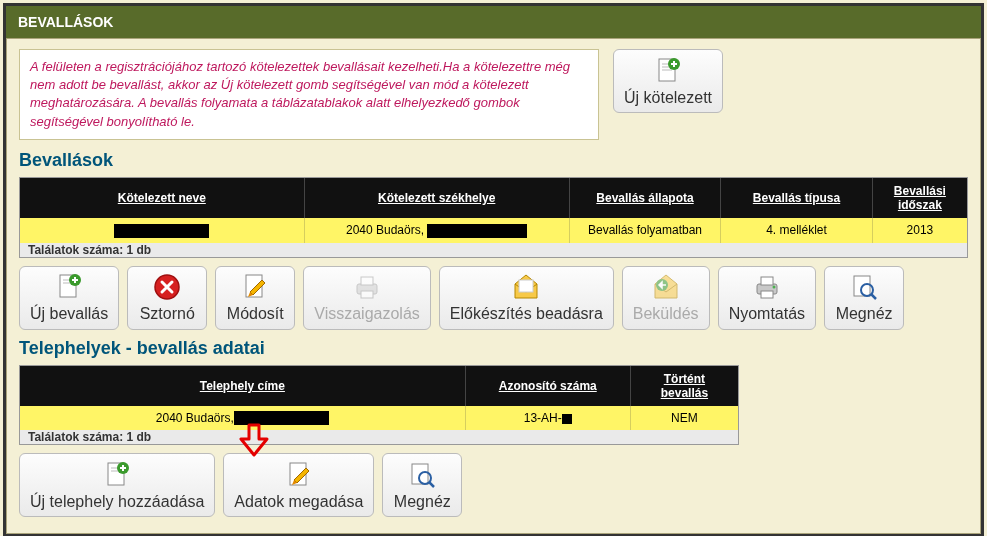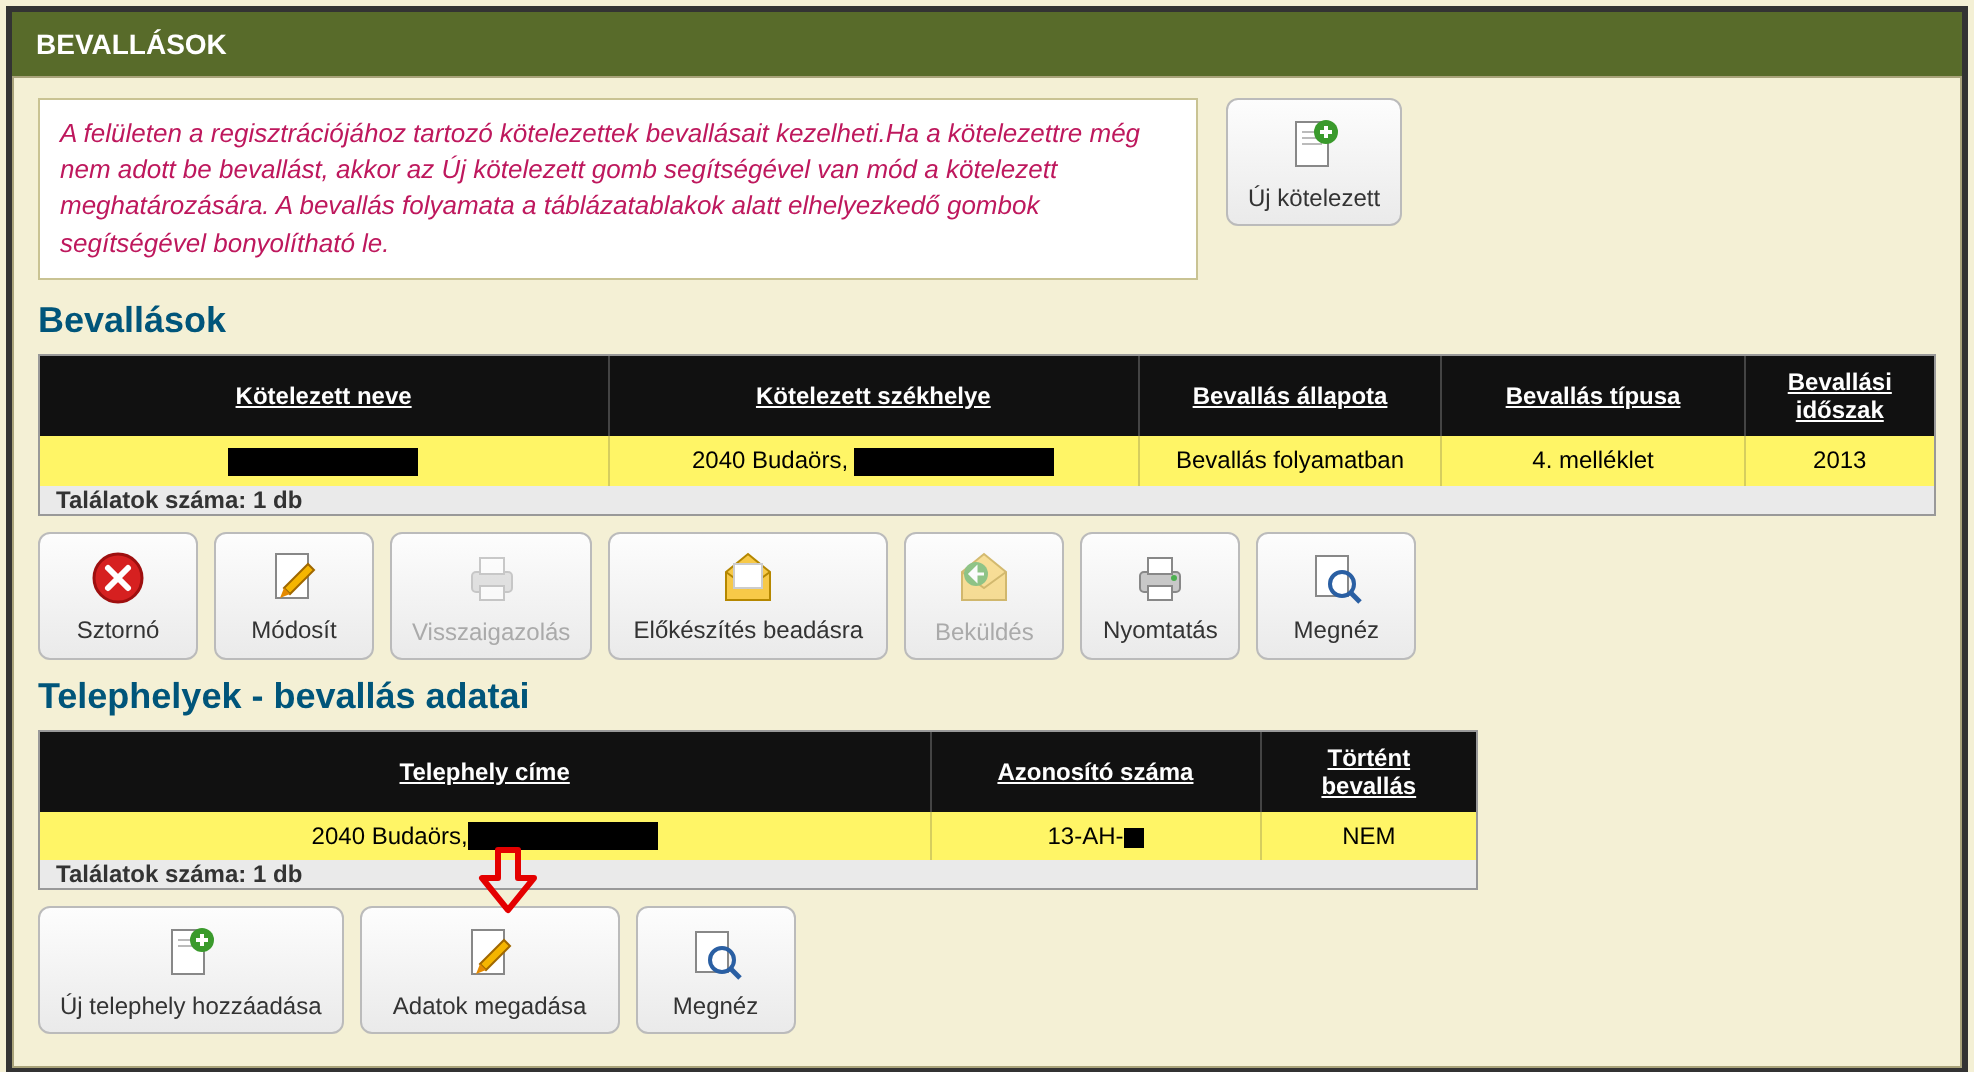"Új kötelezett" .icon-btn { font-size: 12px -> 16px }
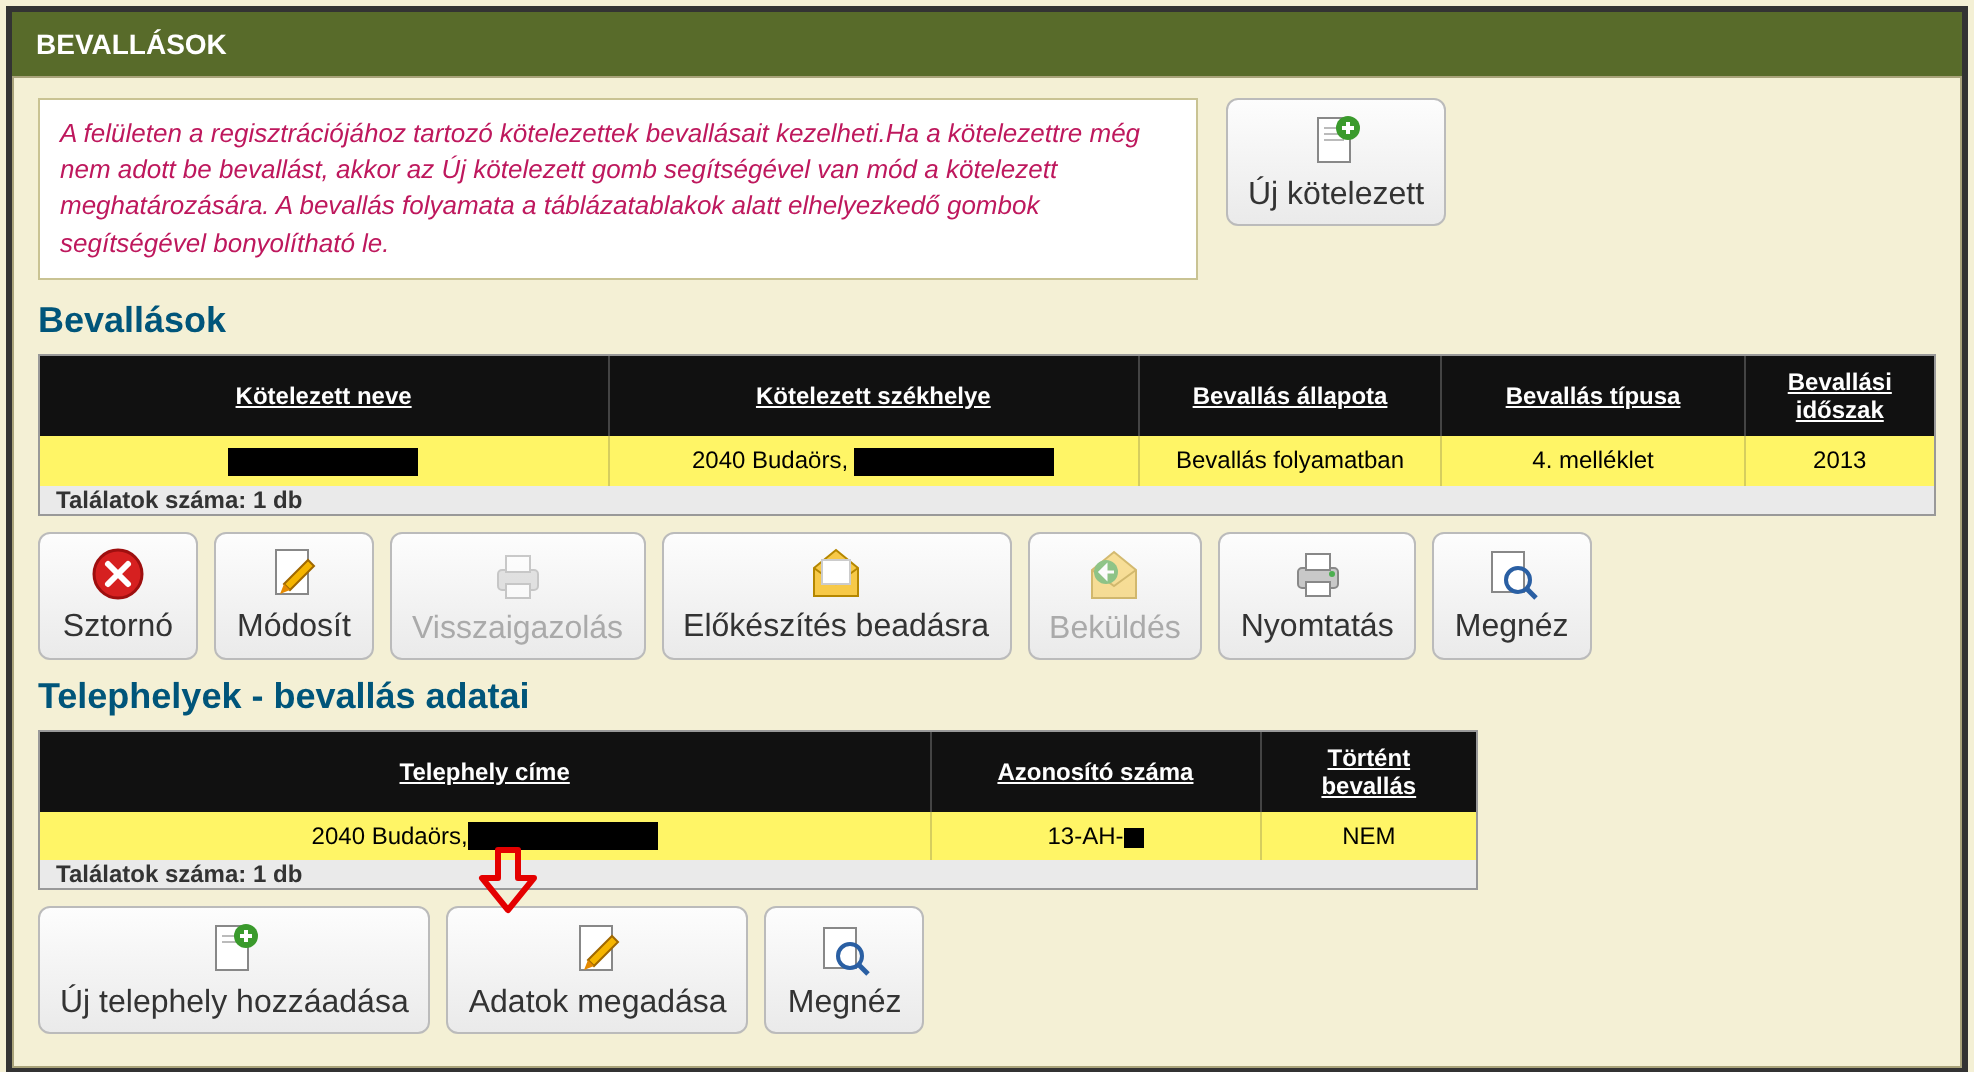"Új bevallás" button.icon-btn { html: none -> <button> <span> <svg> <rect></rect> <line></line> <line></line> <circle></circle> <path></path> </svg> </span> <span>Új bevallás</span> </button> }
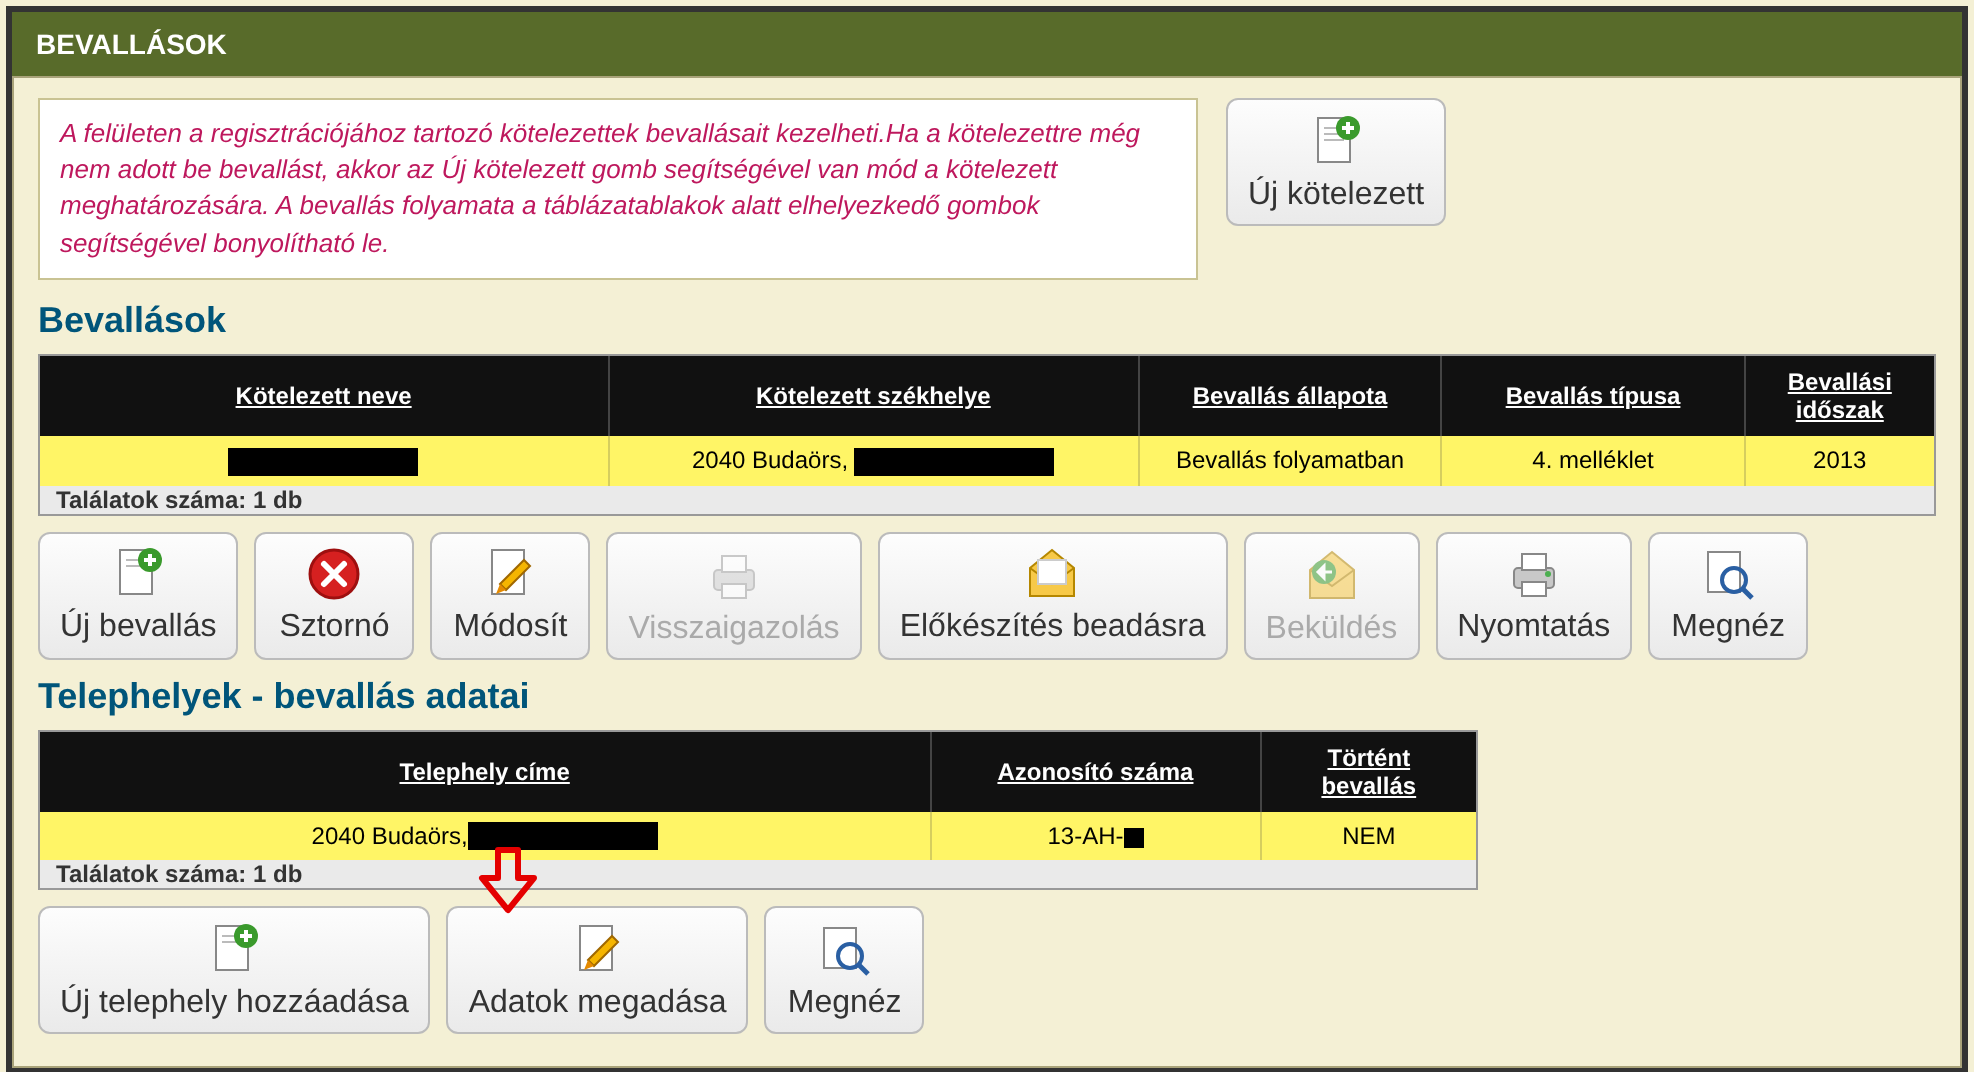"Visszaigazolás" .icon-btn.disabled { justify-content: space-between -> none }
